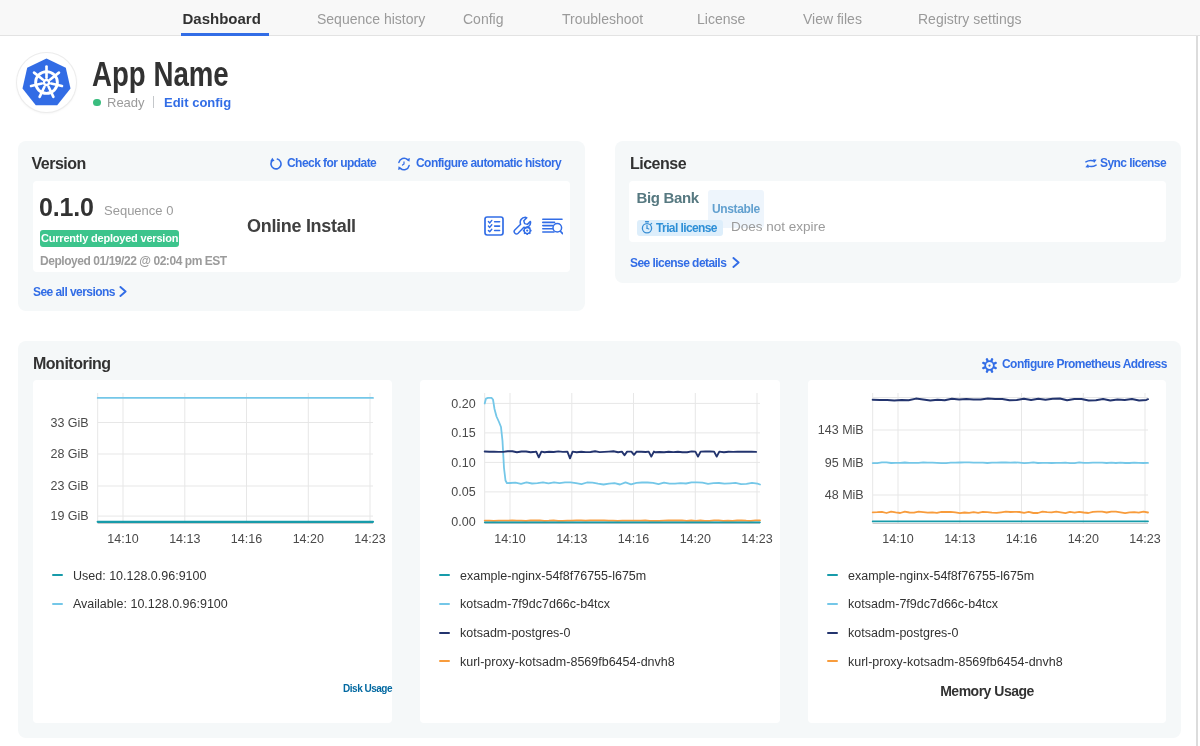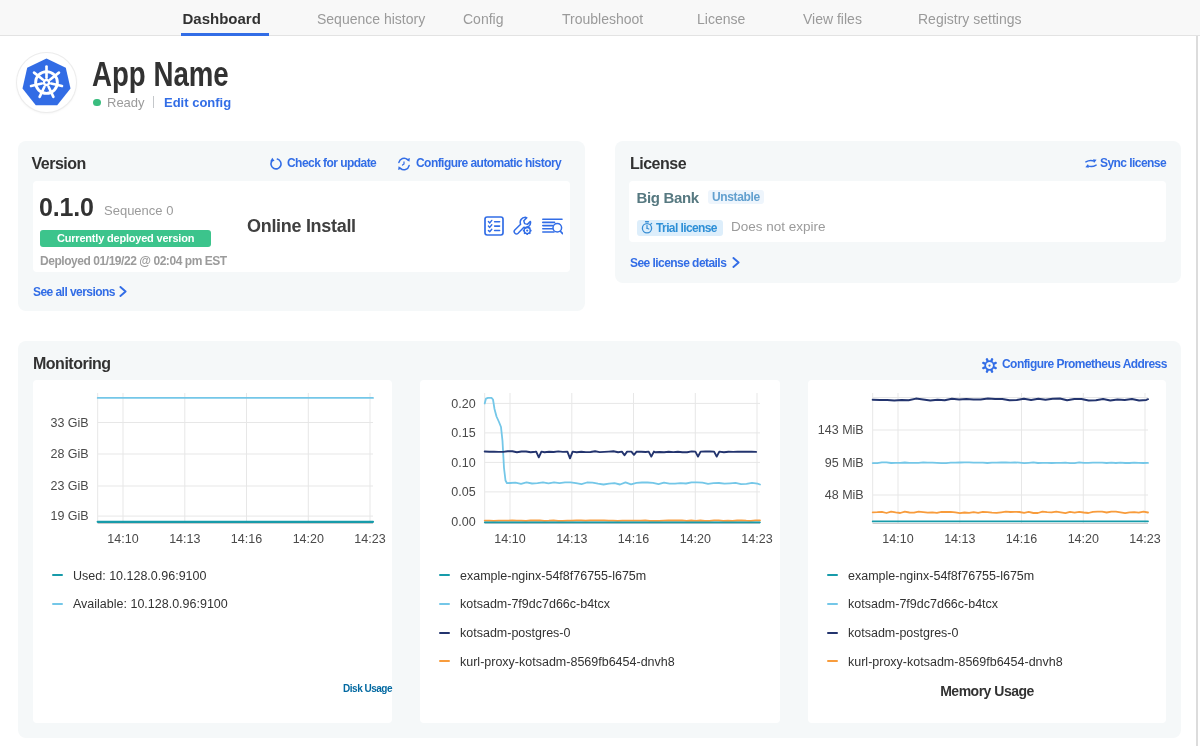"Unstable" div.abs { padding: 0 4px -> 12px 4px }
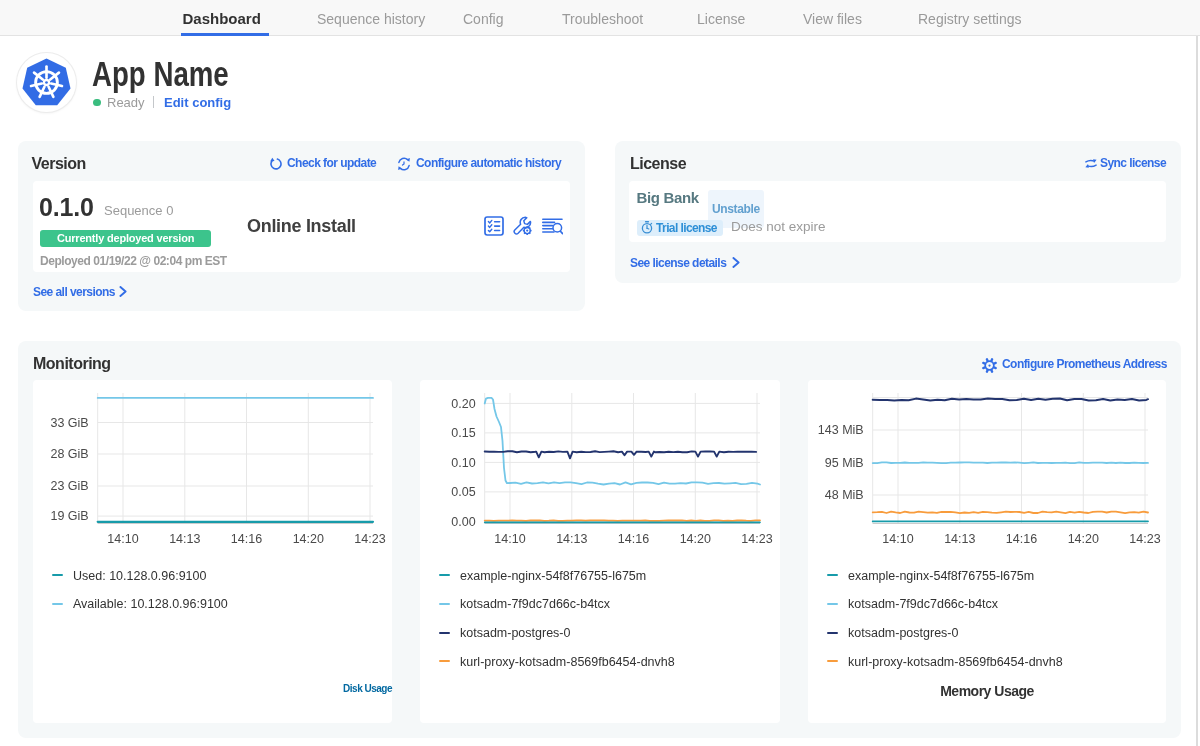"Currently deployed version" div.abs { padding: 0 17px -> 0 1px }
